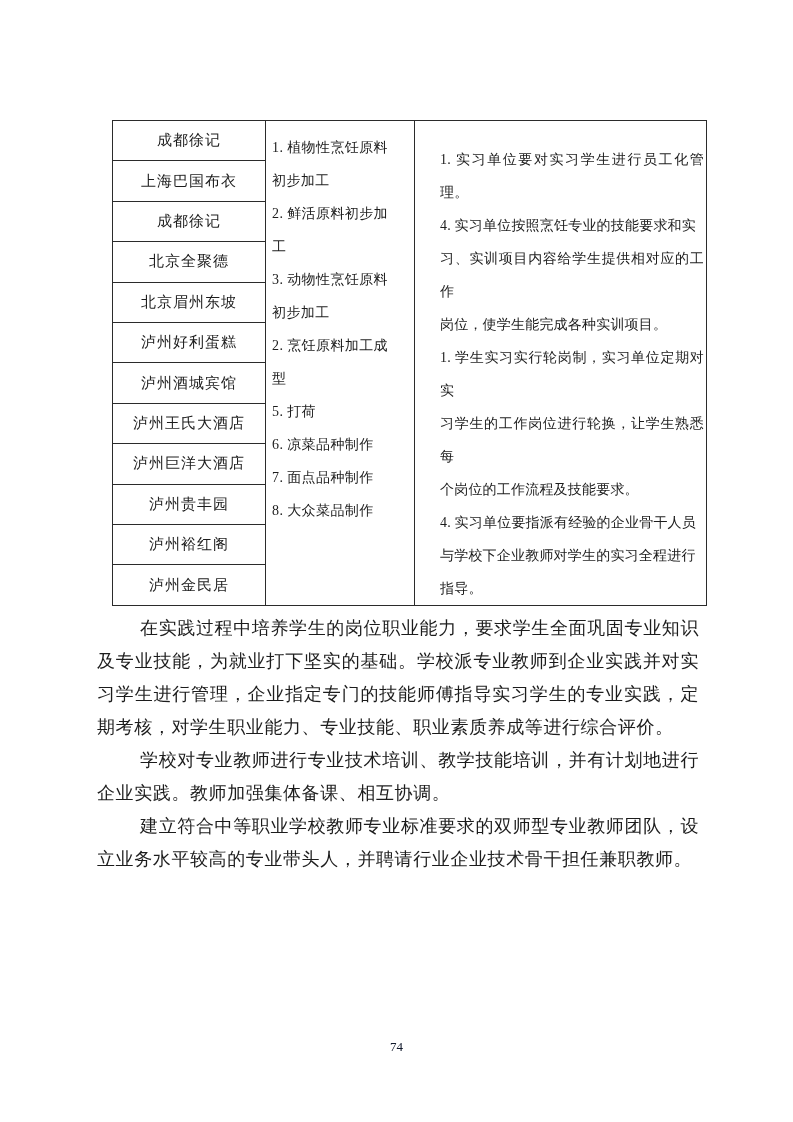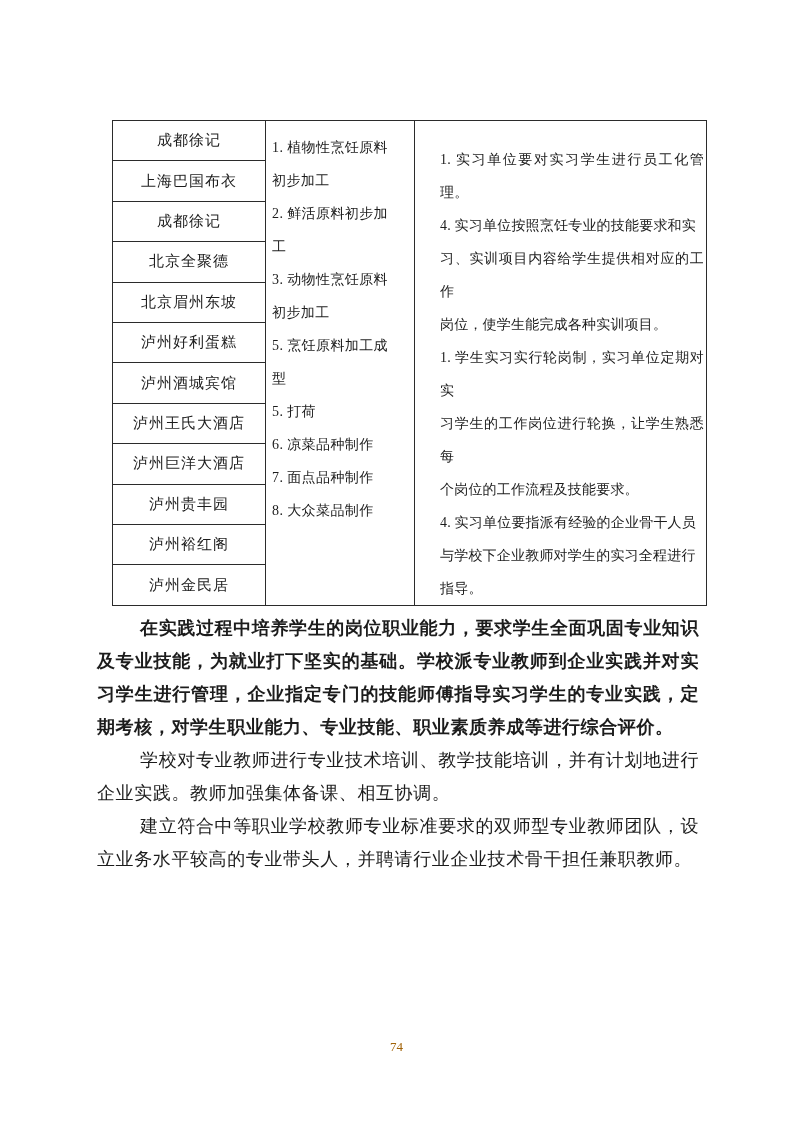"5. 烹饪原料加工成" div.task-item { text: 5 -> 2 }
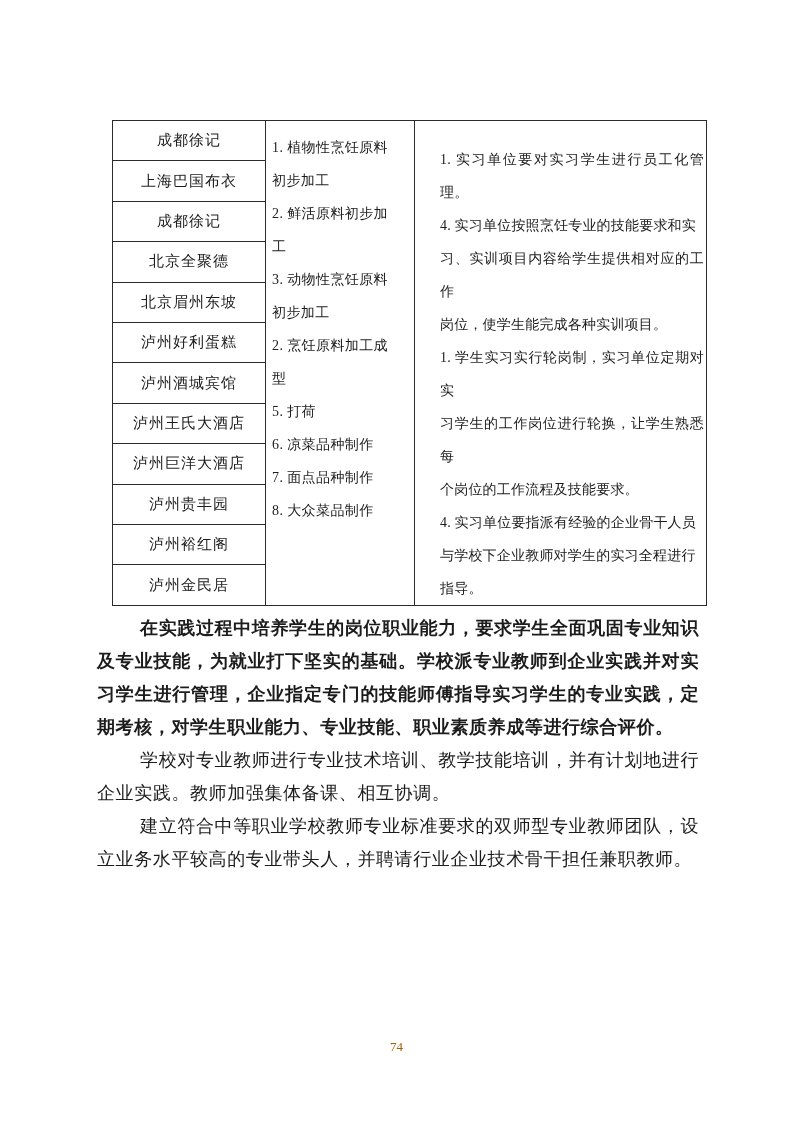"在实践过程中培养学生的岗位职业能力，要求学生全面巩固专业知识及专业技能，为就业打" p.first-after-table { font-weight: bold -> none }
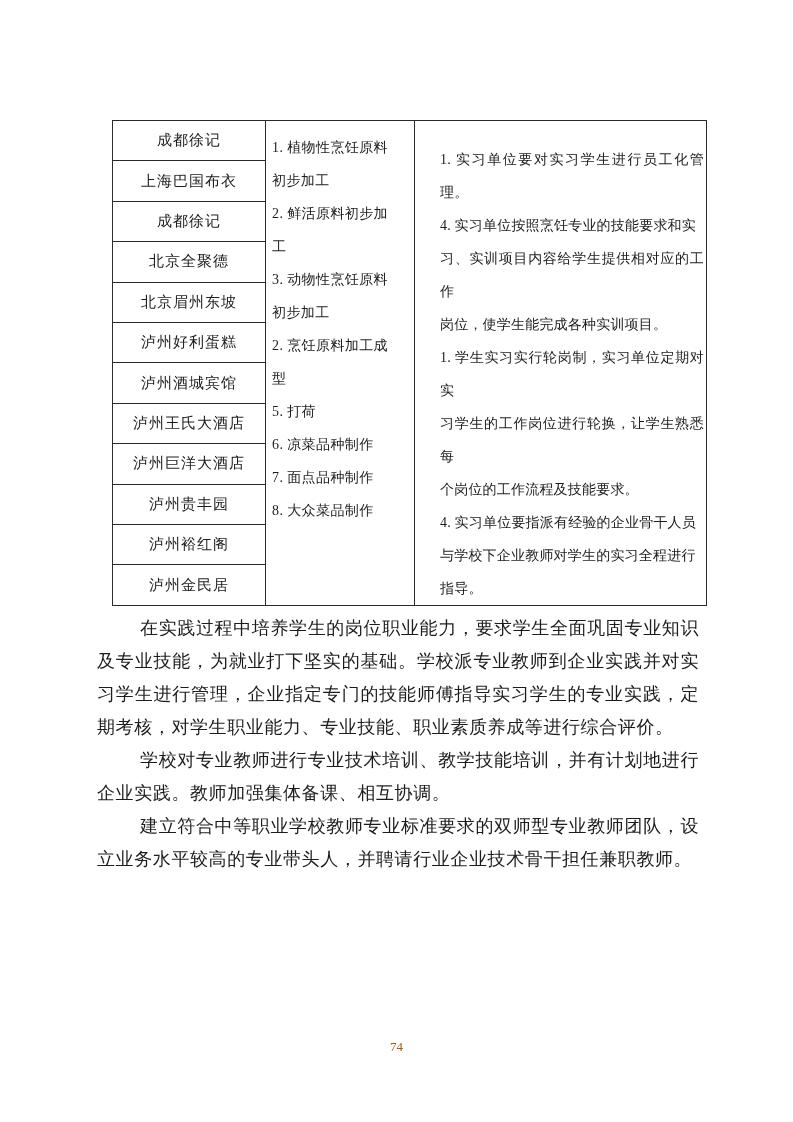"74" .page-number { color: #a16207 -> #0f172a }
